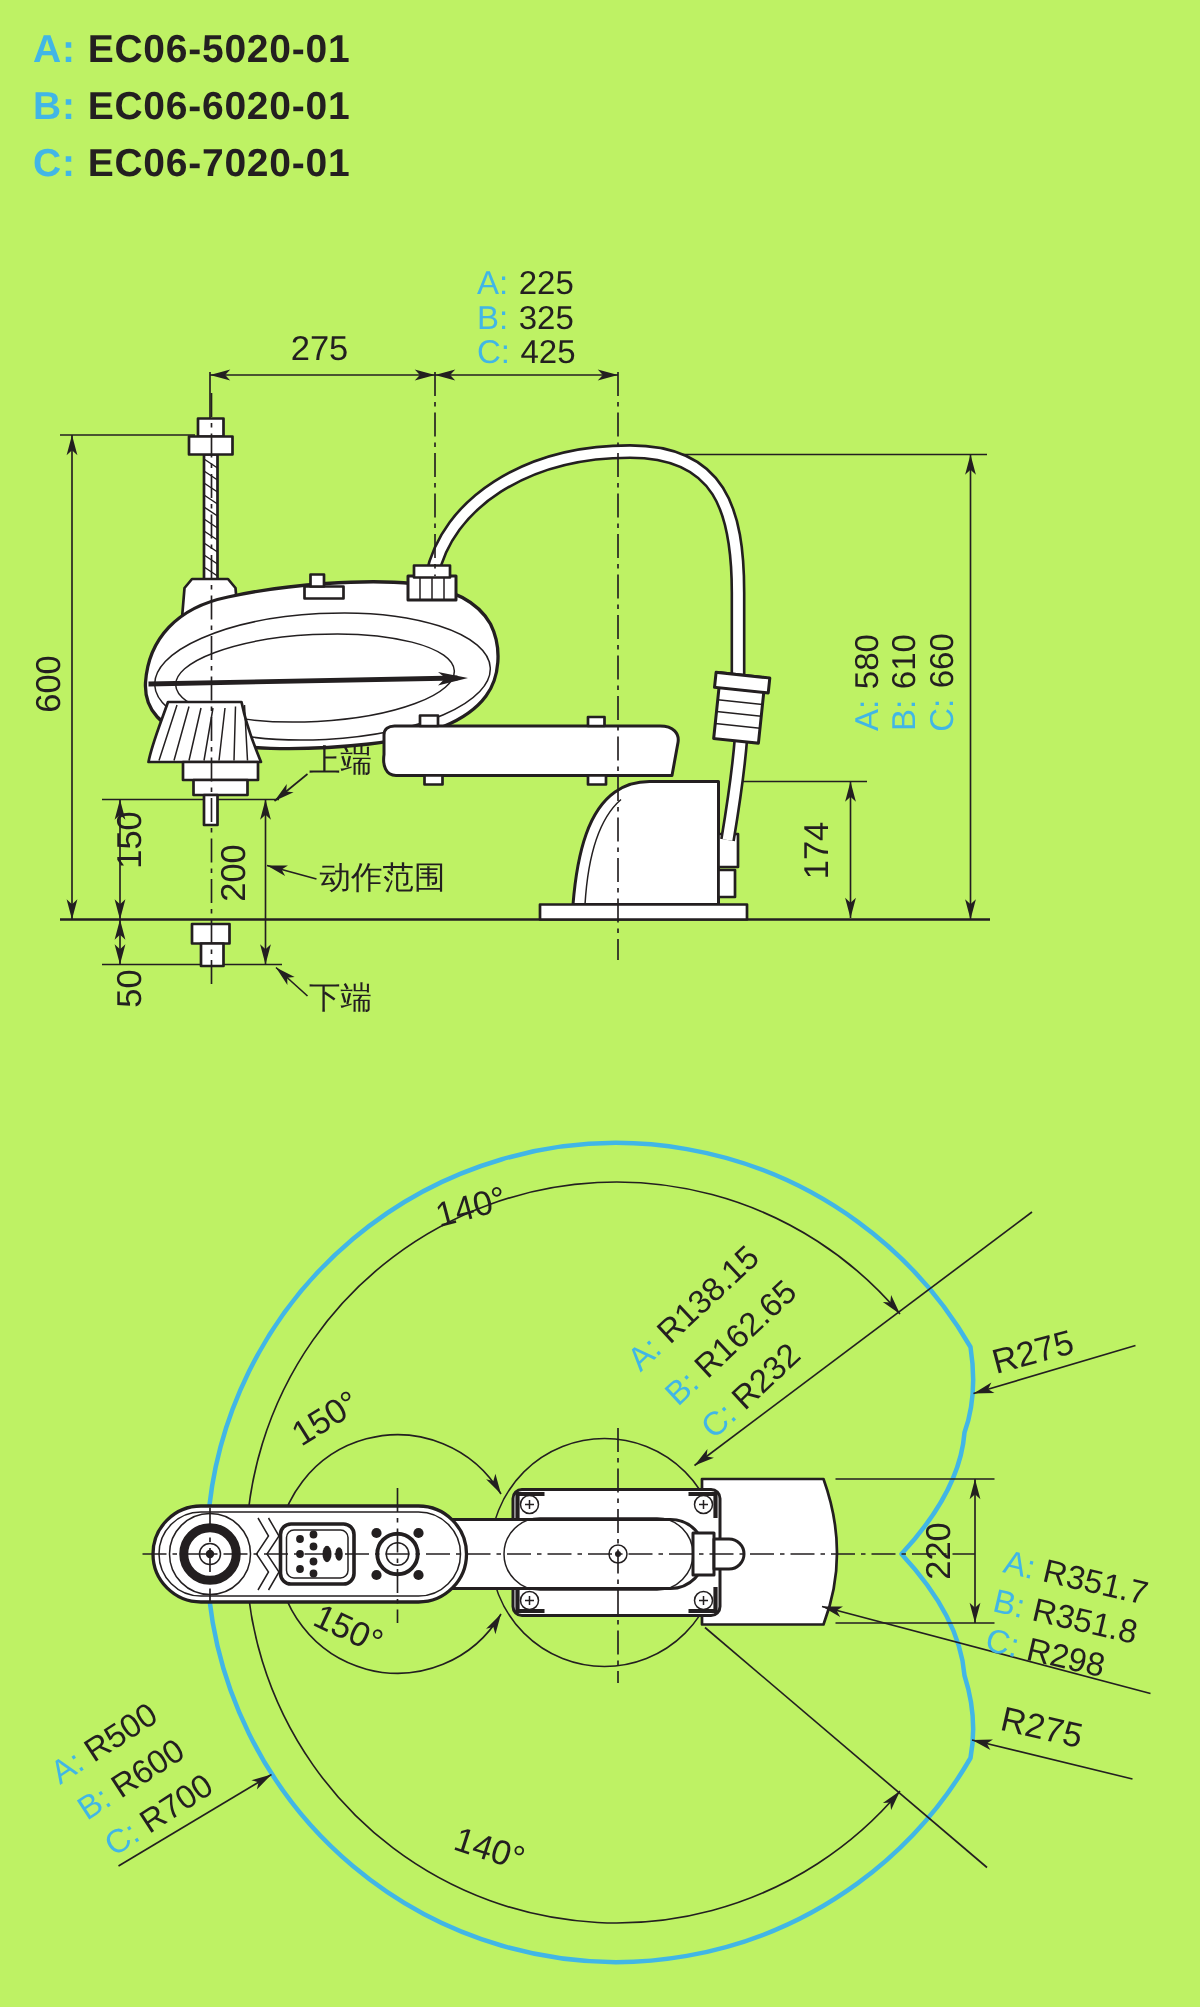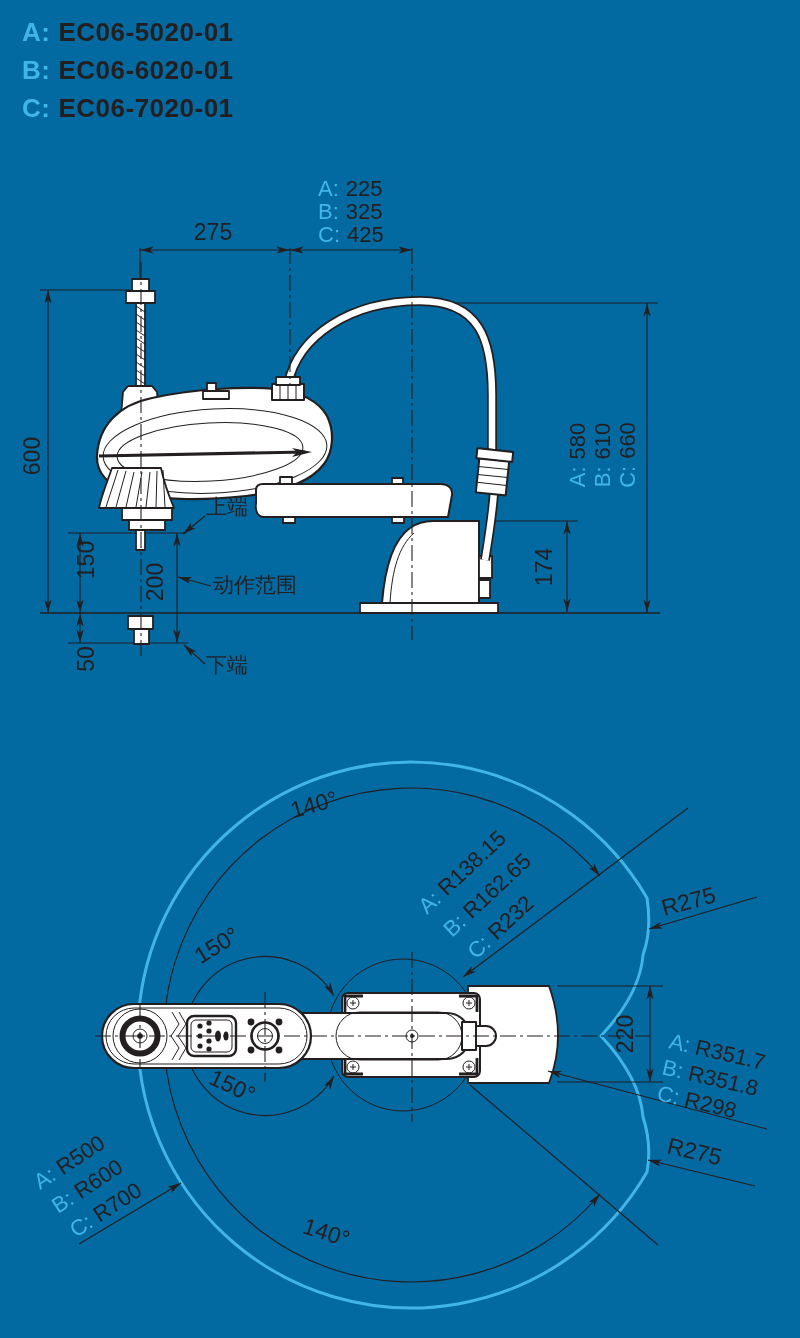"A: EC06-5020-01" #stage { background: #0369a1 -> #bef264 }
